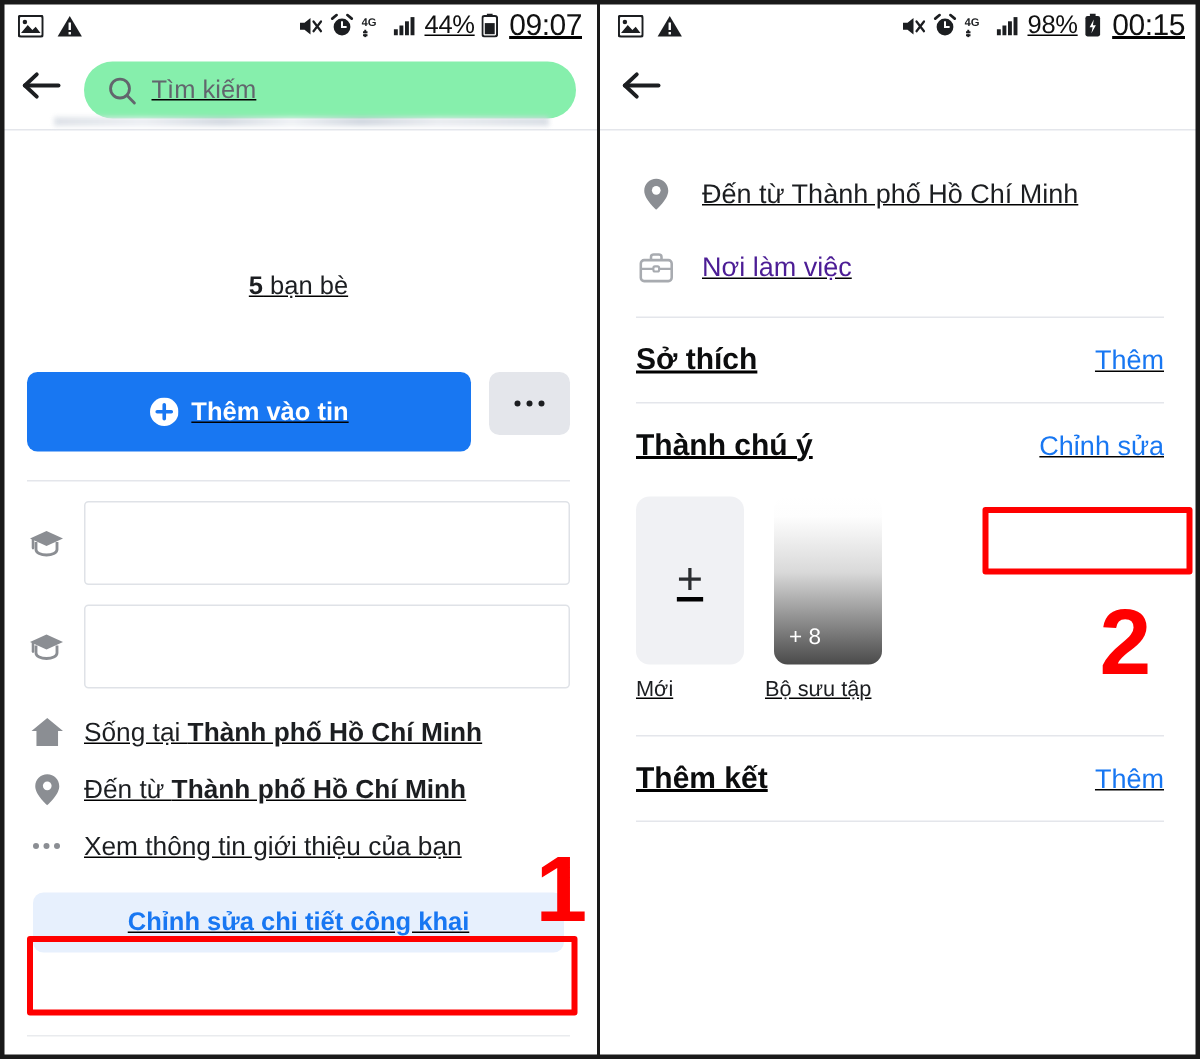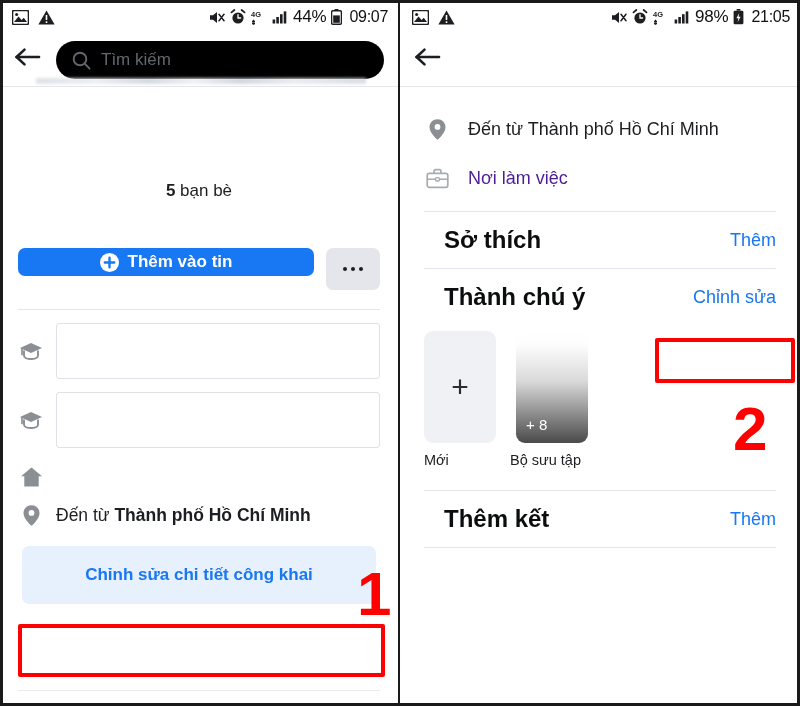"4G" .panel { text-decoration: none -> underline }
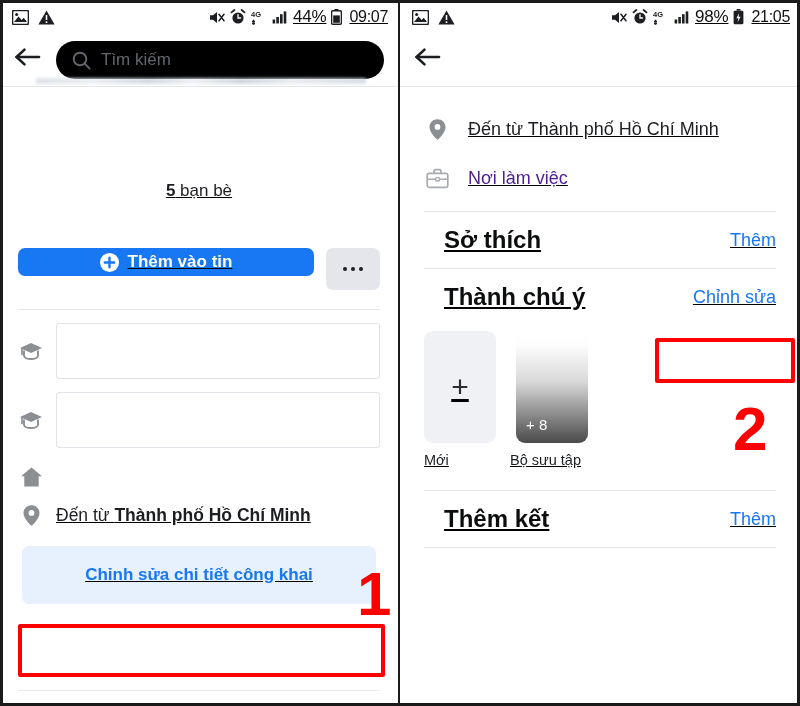"09:07" .sb-right .clock { font-size: 16px -> 20px }
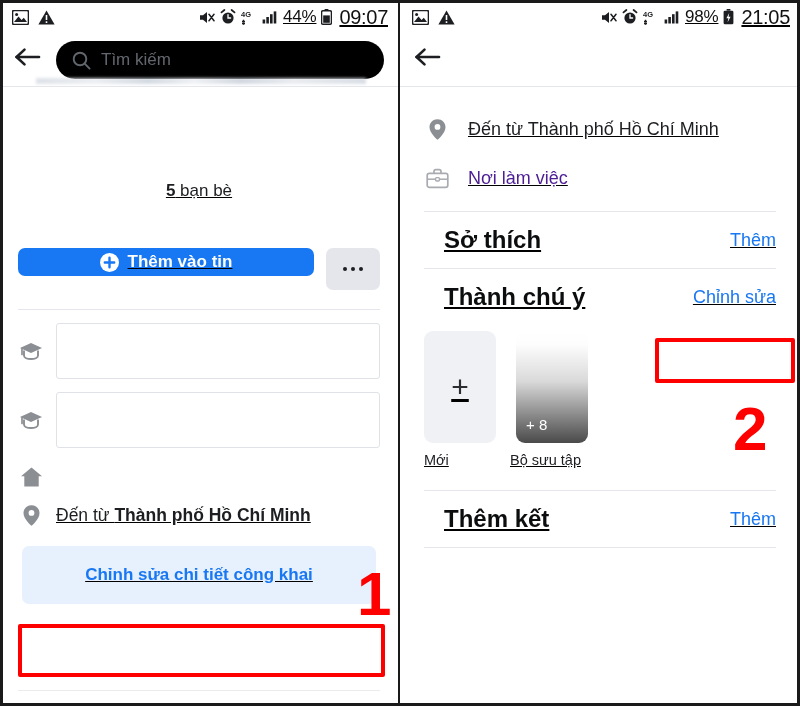"21:05" span.clock { text: 21:05 -> 00:15 }
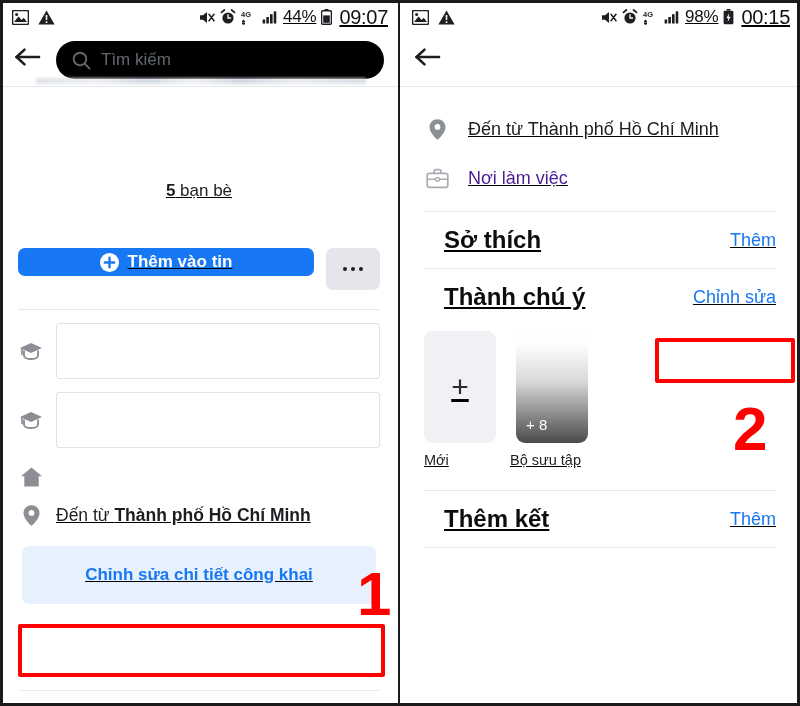"Tìm kiếm" .searchpill { background: #000000 -> #86efac }
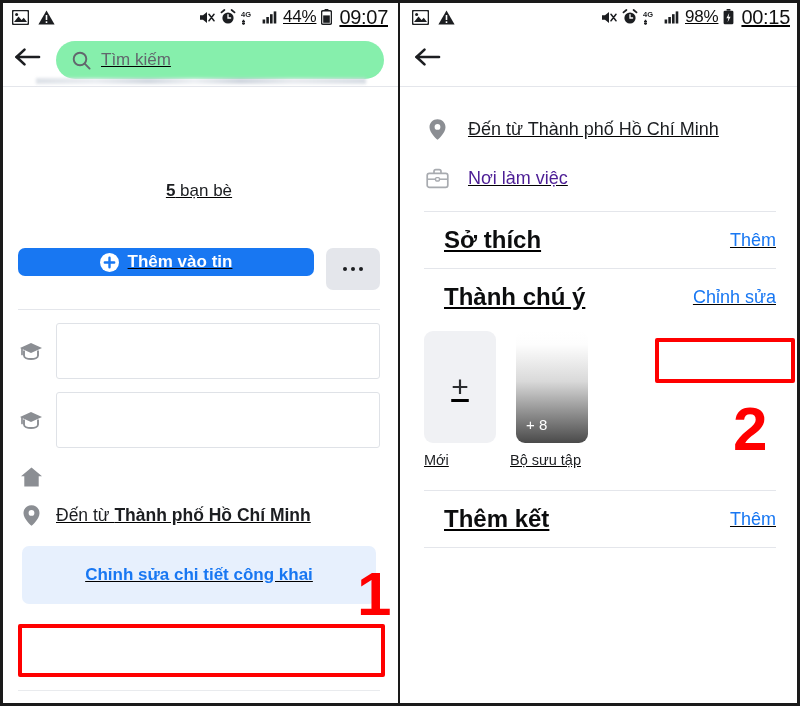"Sở thích" .sectionhead .h { font-size: 24px -> 20px; margin-left: 20px -> none }
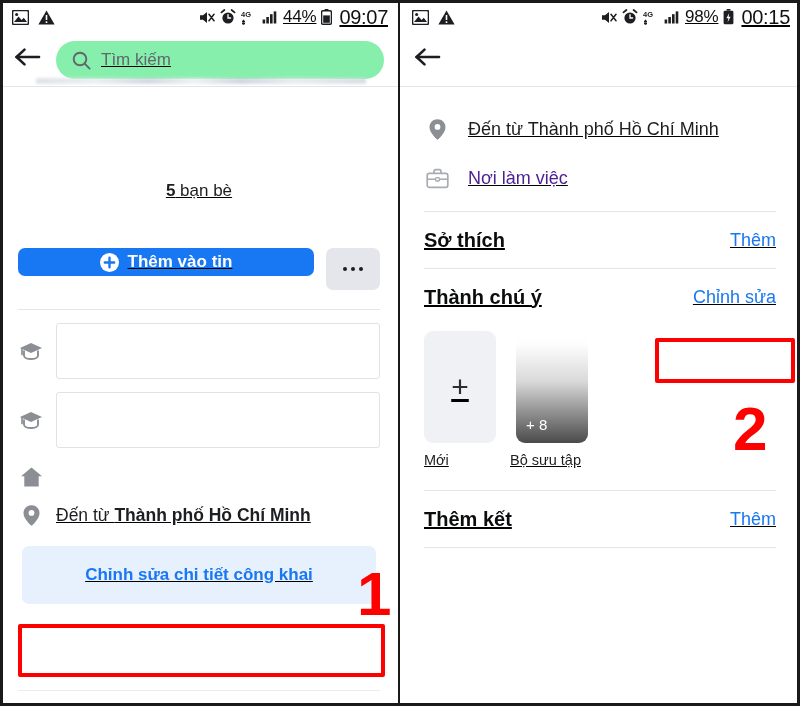"Thêm vào tin" .btn-blue { height: 28px -> 53px }
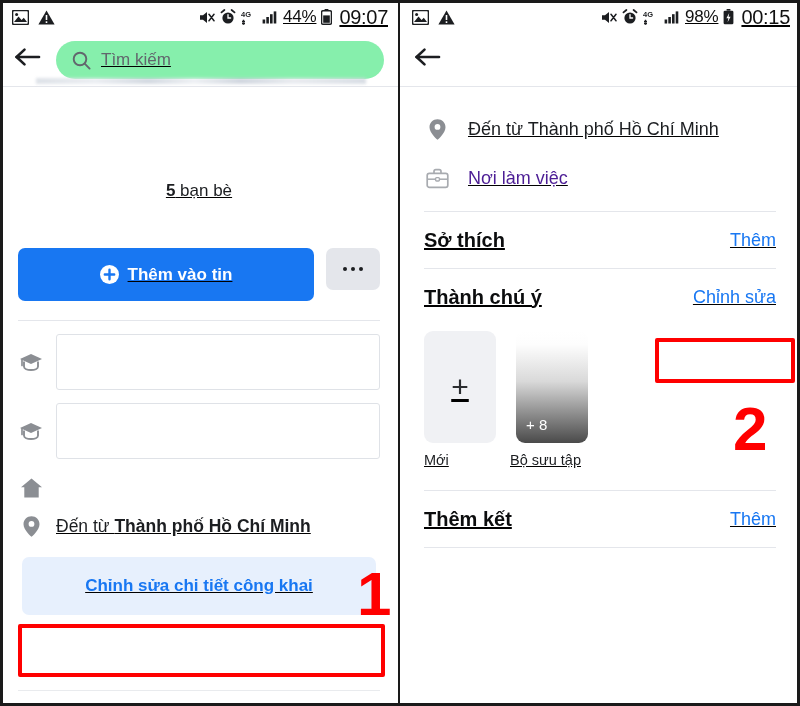"Sống tại Thành phố Hồ" span.tx { html: none -> <span><span>Sống tại </span><b>Thành phố Hồ Chí Minh</b></span> }
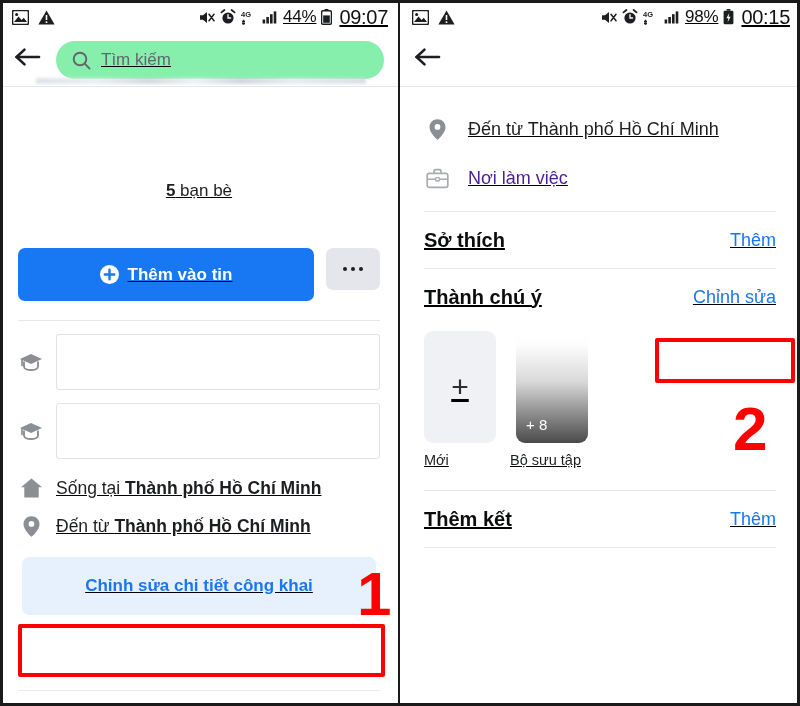"Xem thông tin giới thiệu" div.inforow { html: none -> <div> <span> <span> <i></i> <i></i> <i></i> </span> </span> <span>Xem thông tin giới thiệu của bạn</span> </div> }
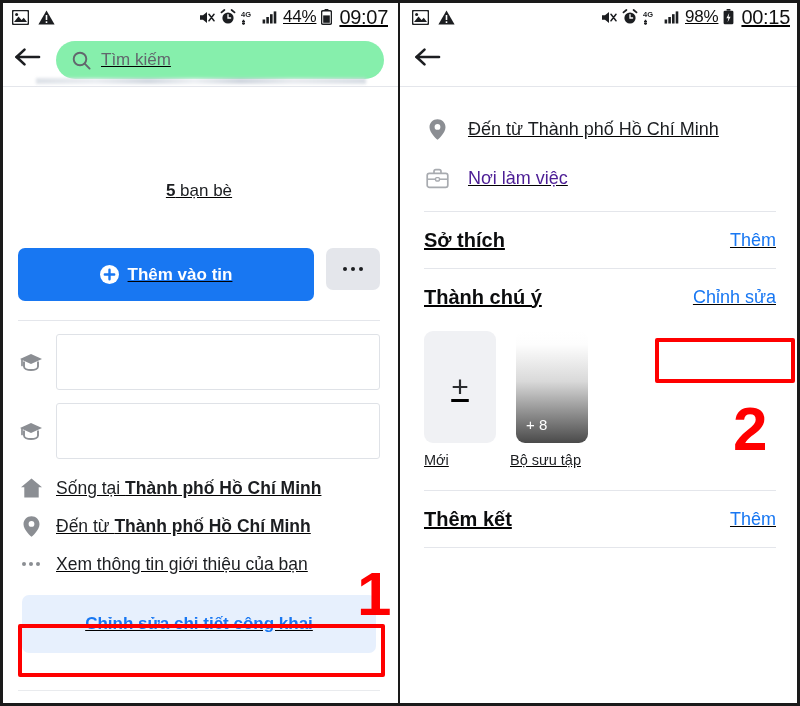"Chỉnh sửa chi tiết công" .btn-lightblue { height: 58px -> 40px }
